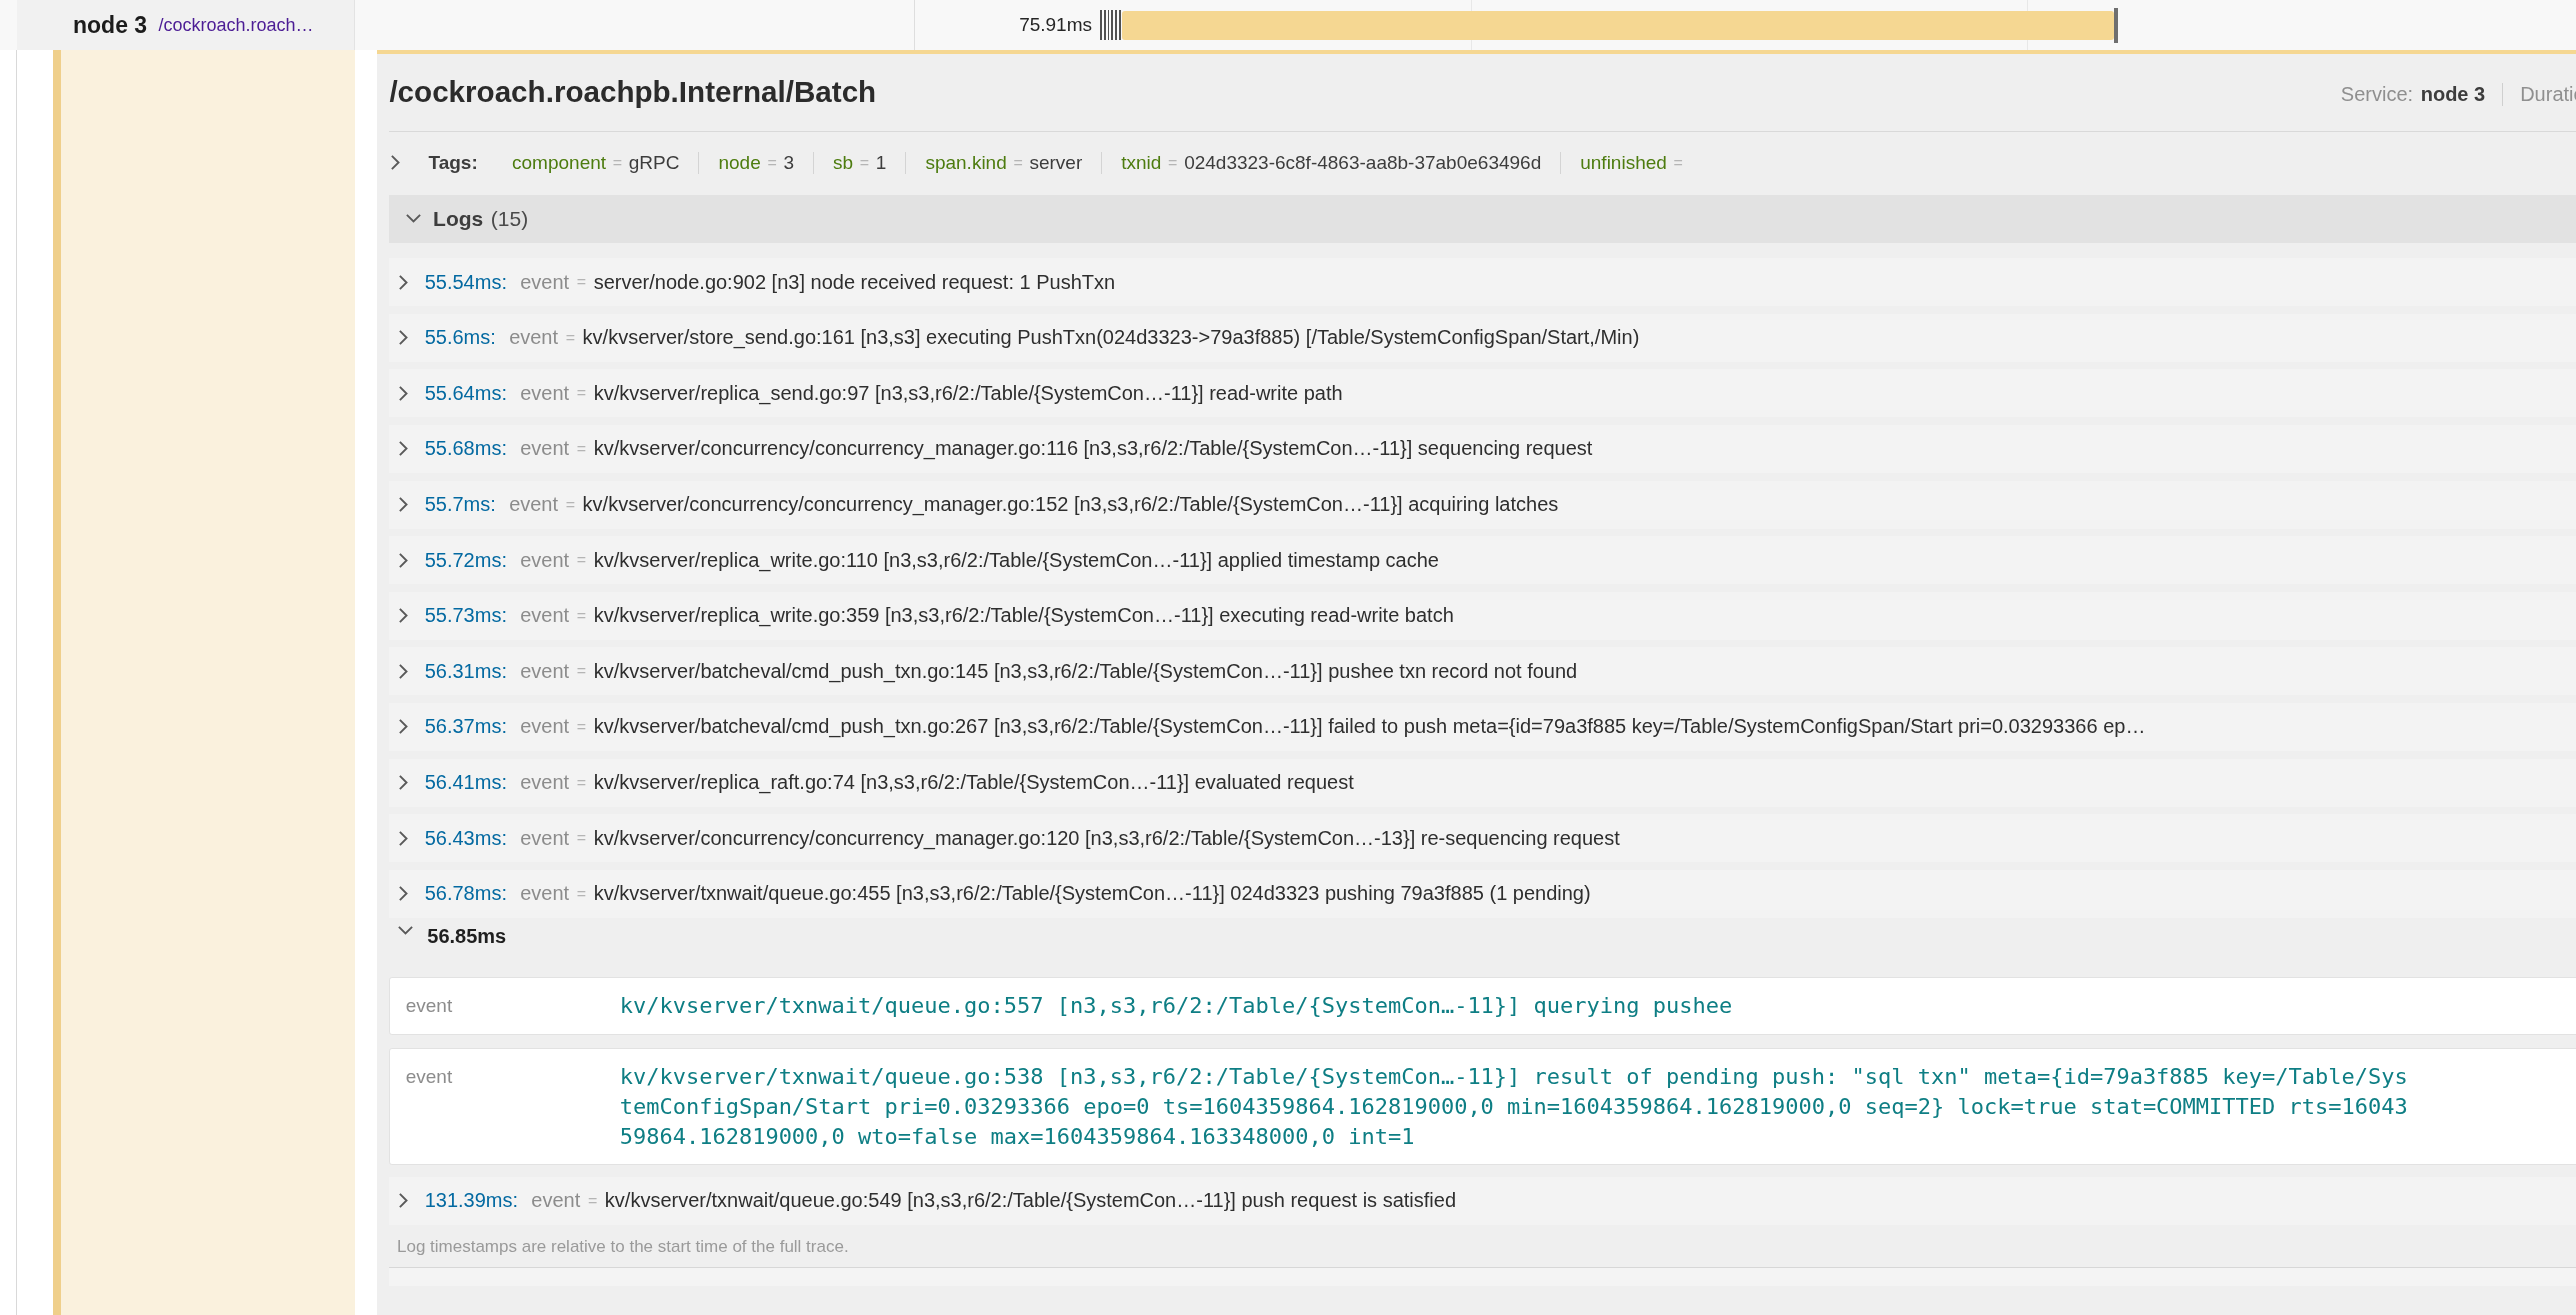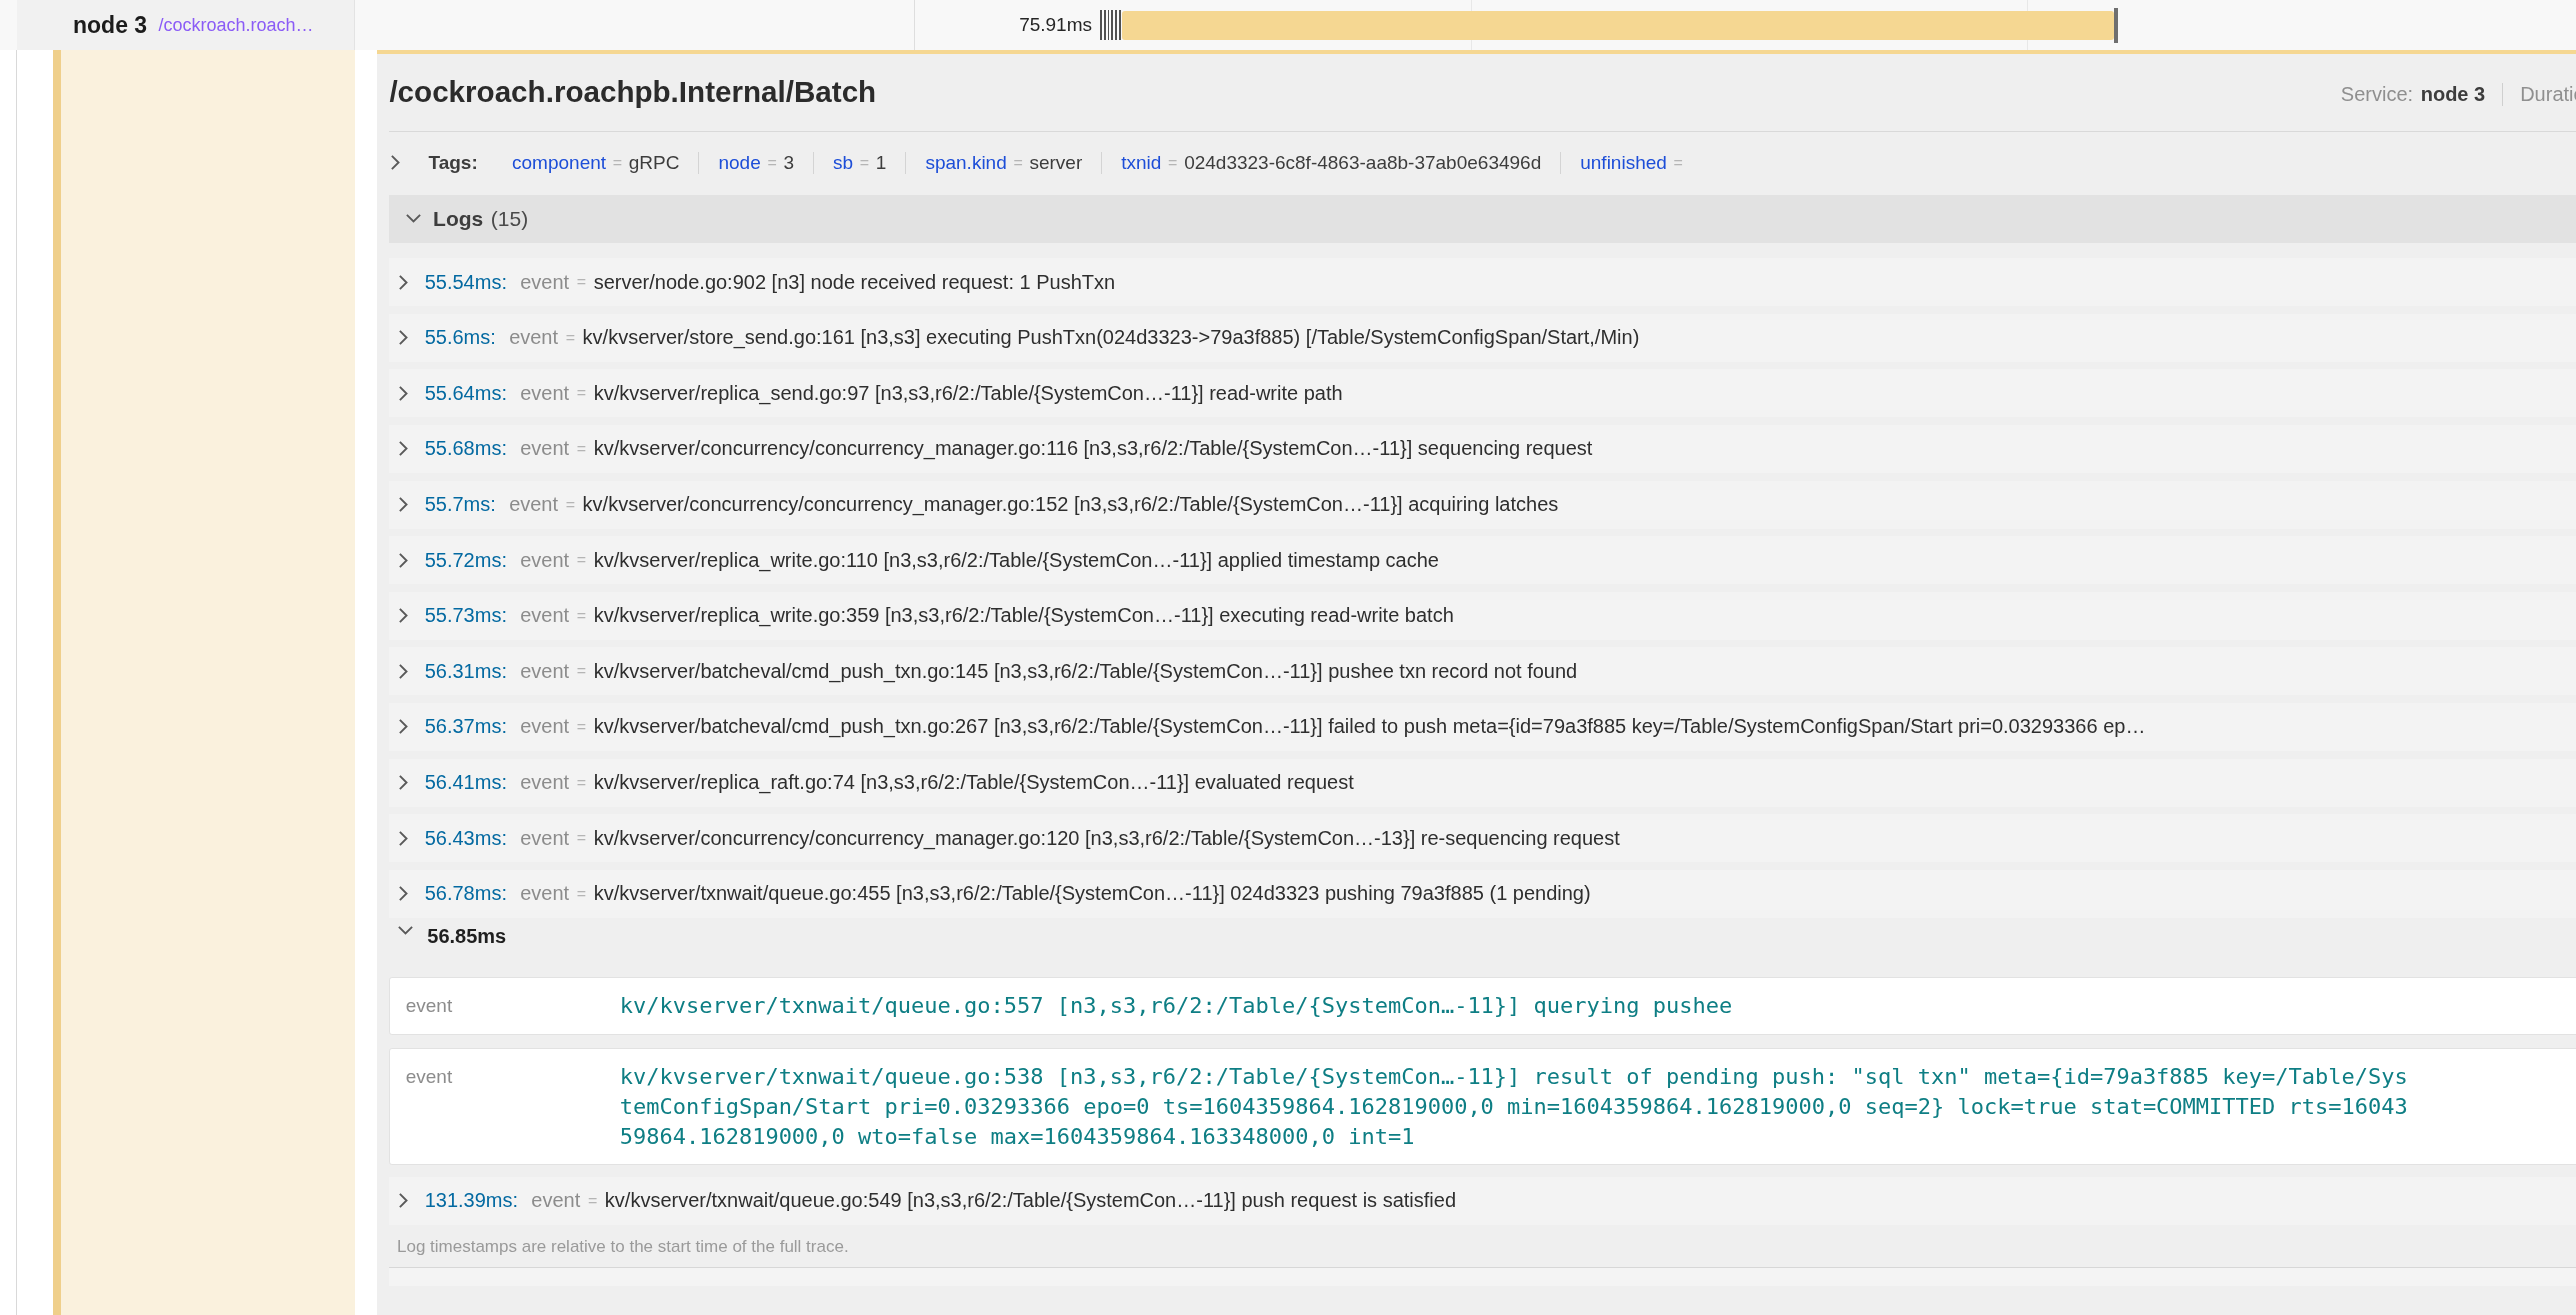"/cockroach.roach…" .op { color: #8b5cf6 -> #4c1d95 }
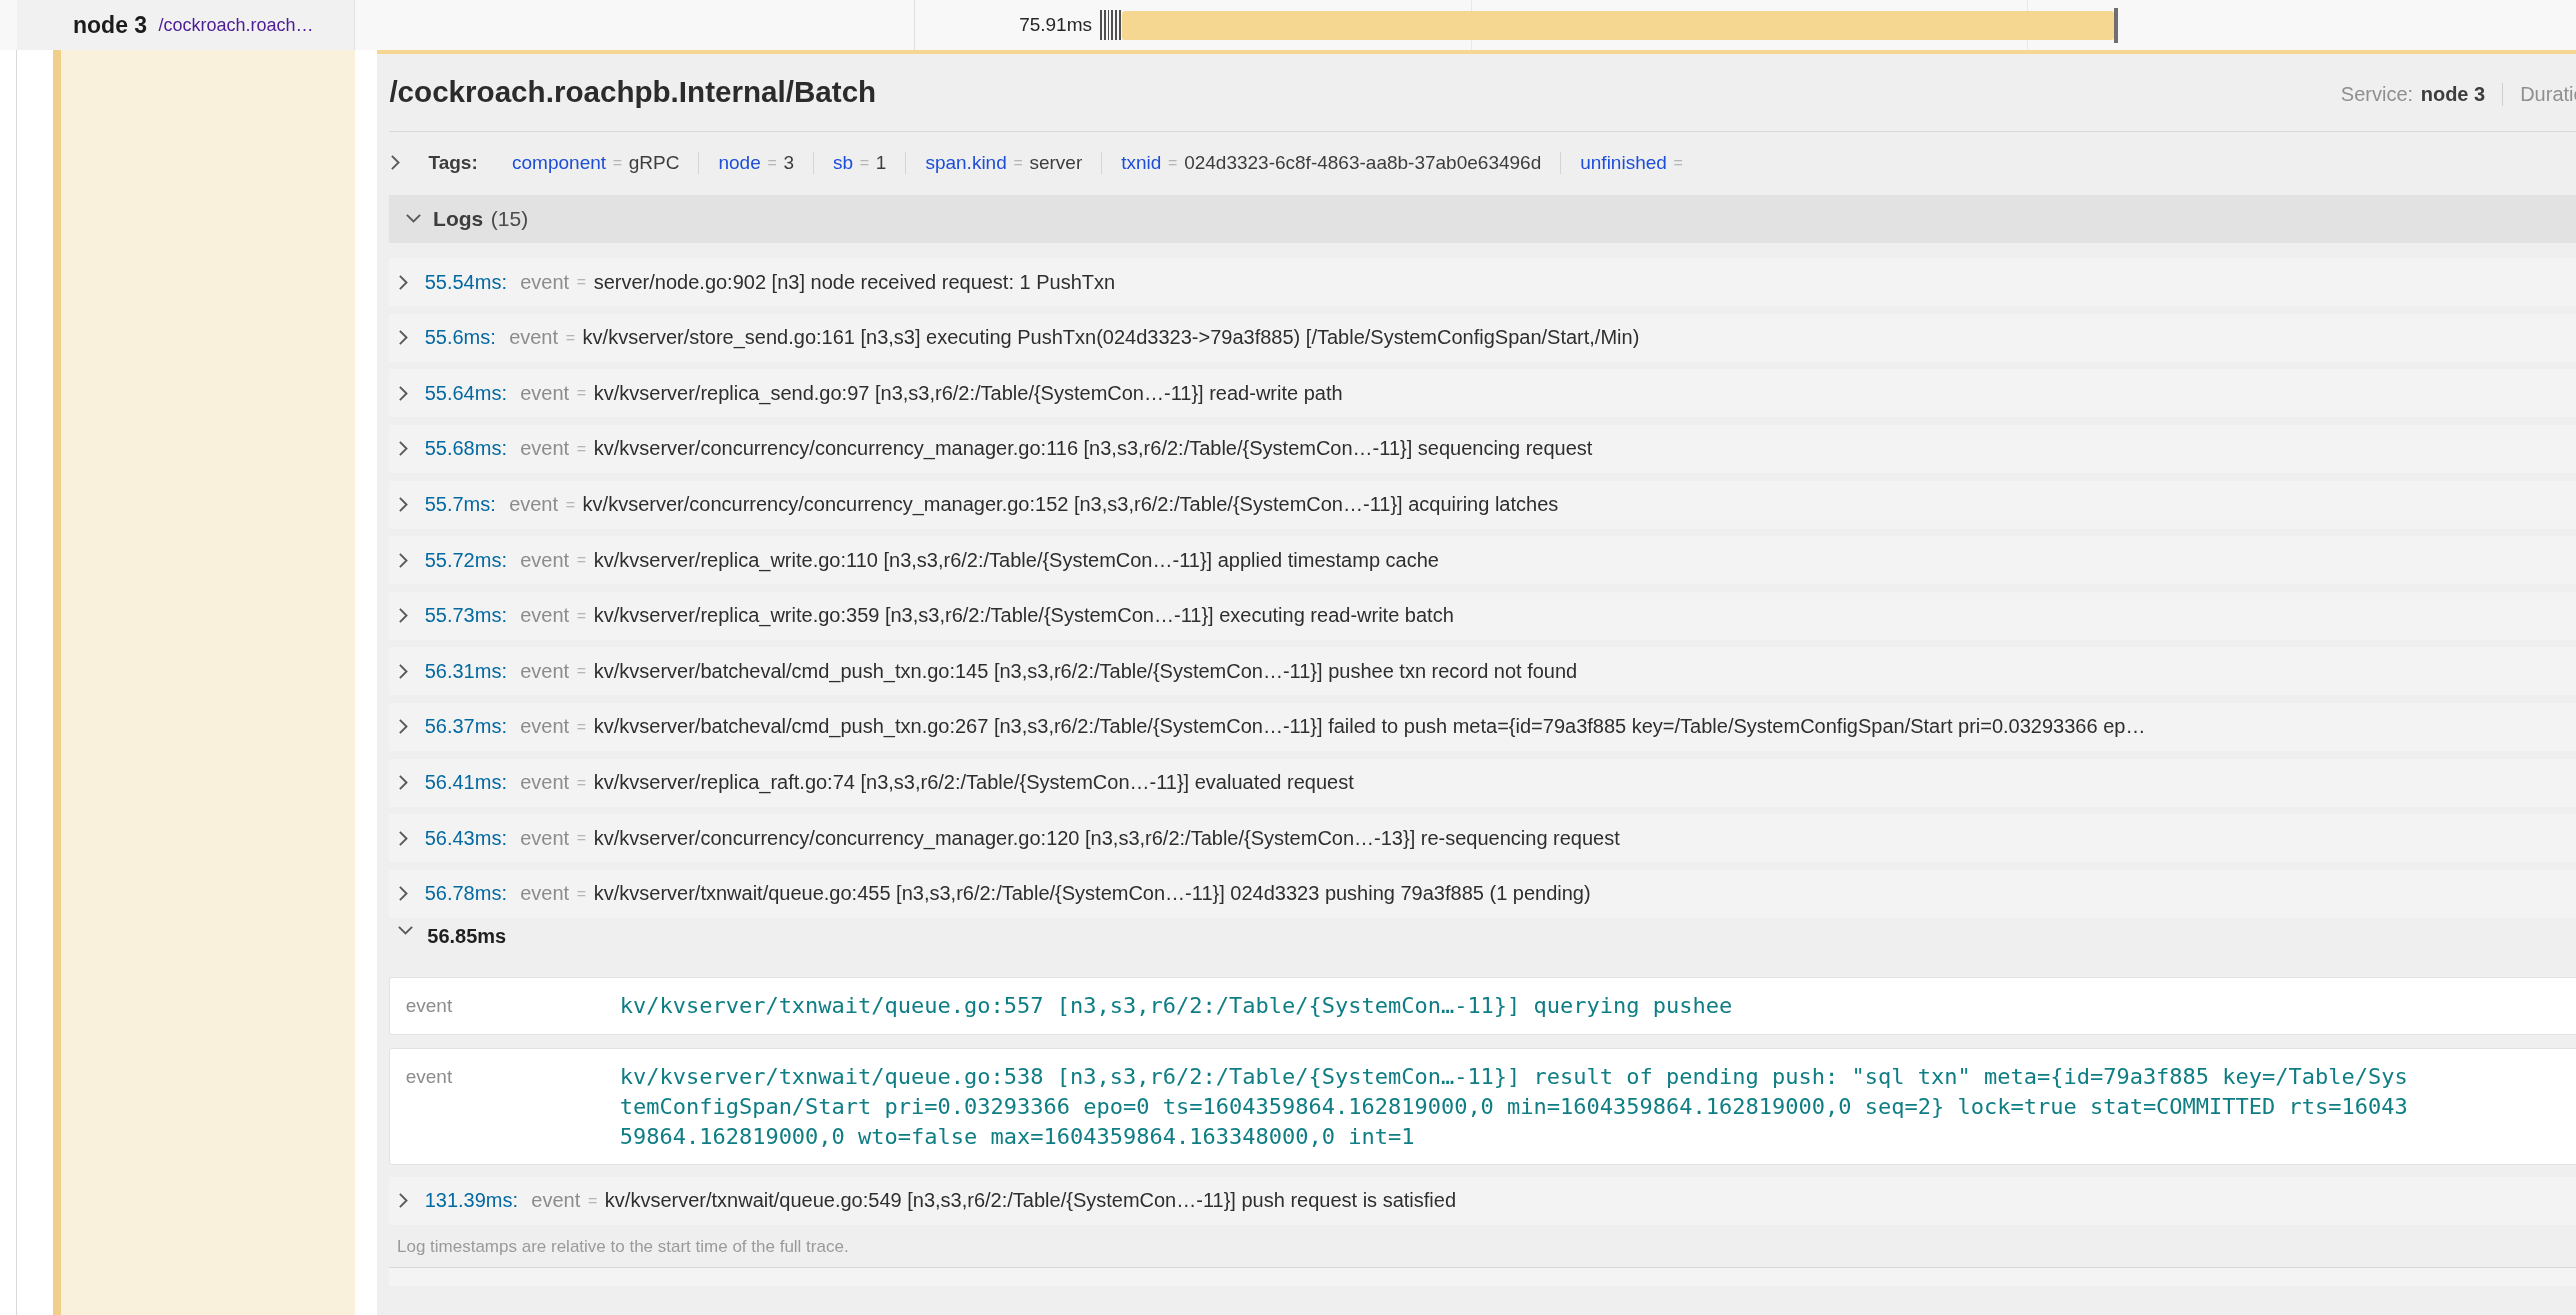"component" .tk { color: #1d4ed8 -> #4d7c0f }
